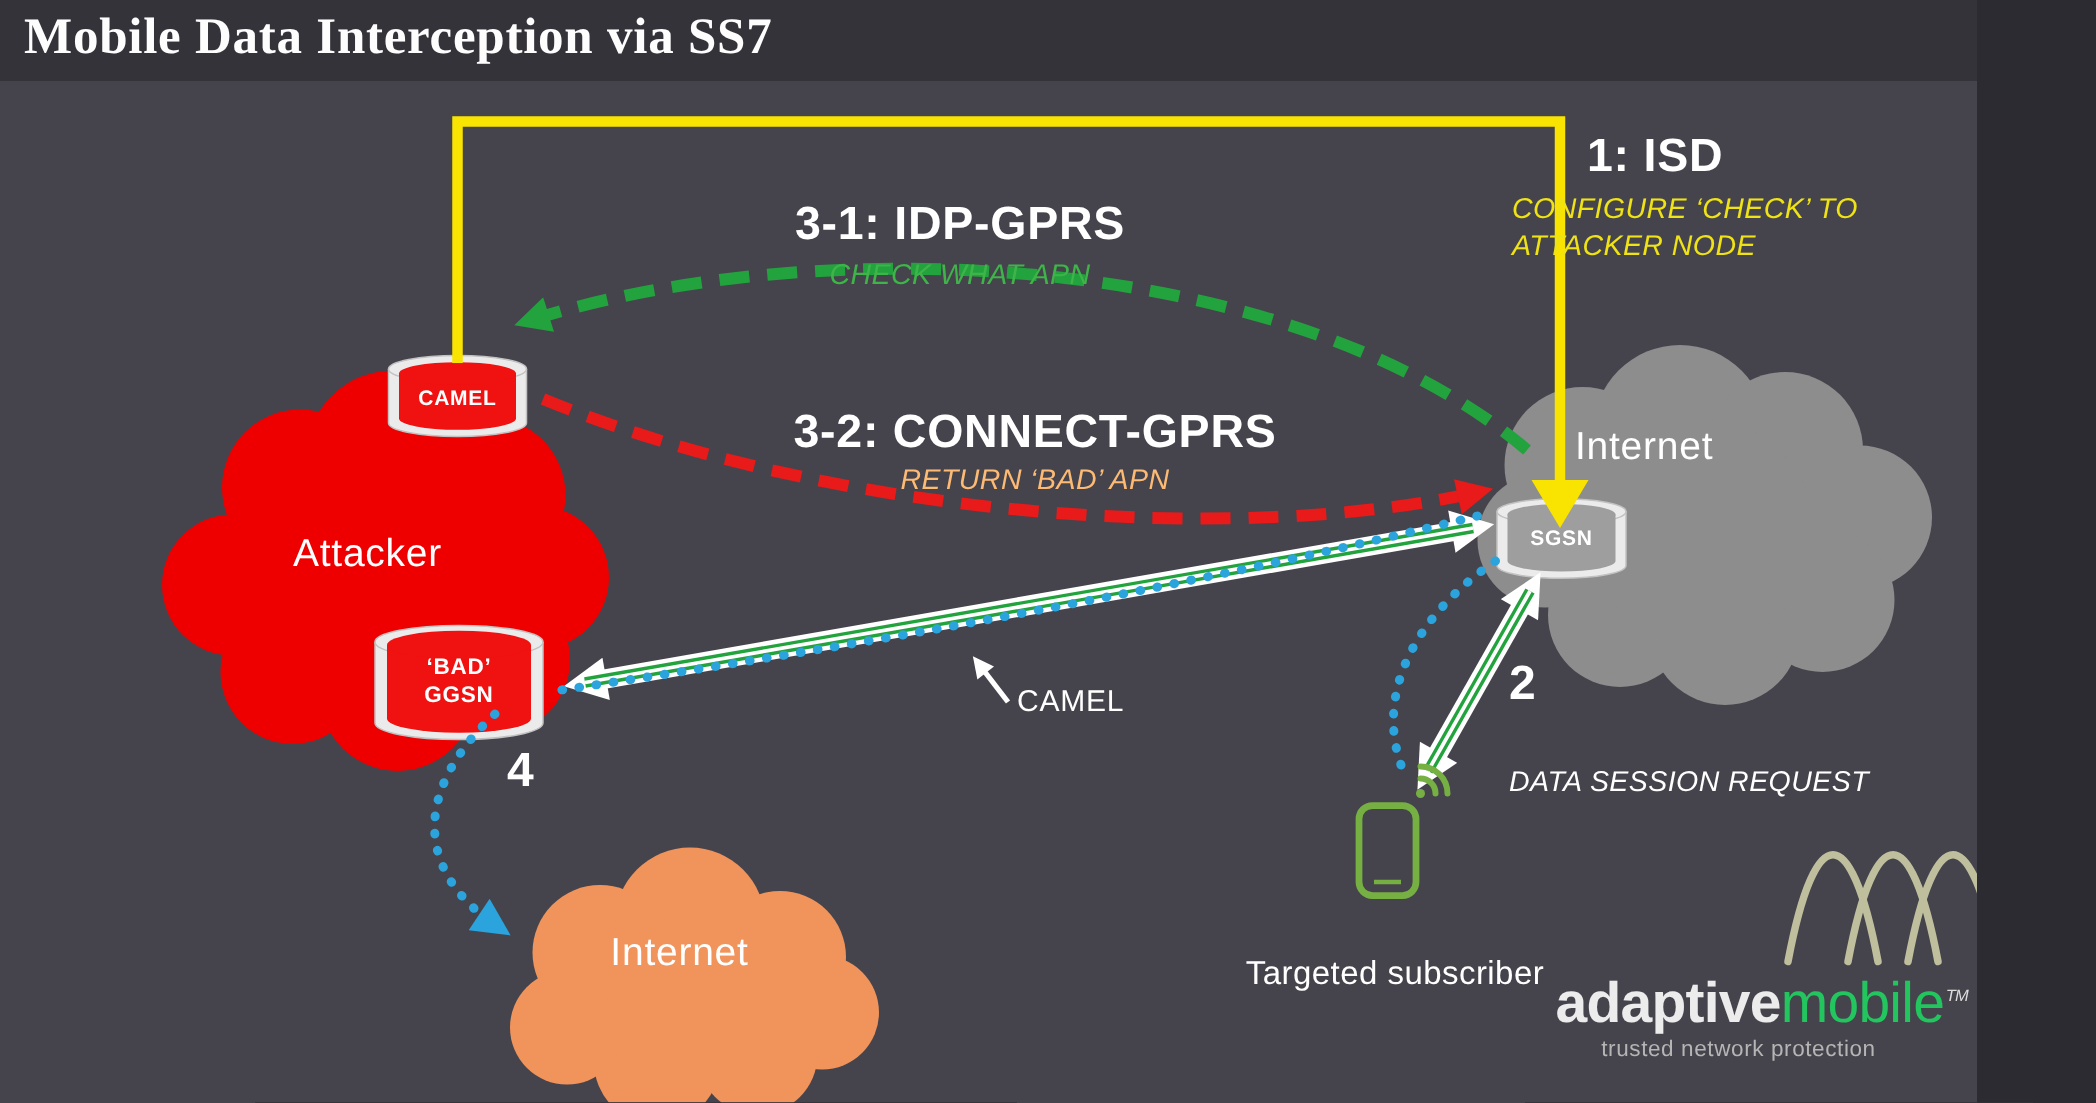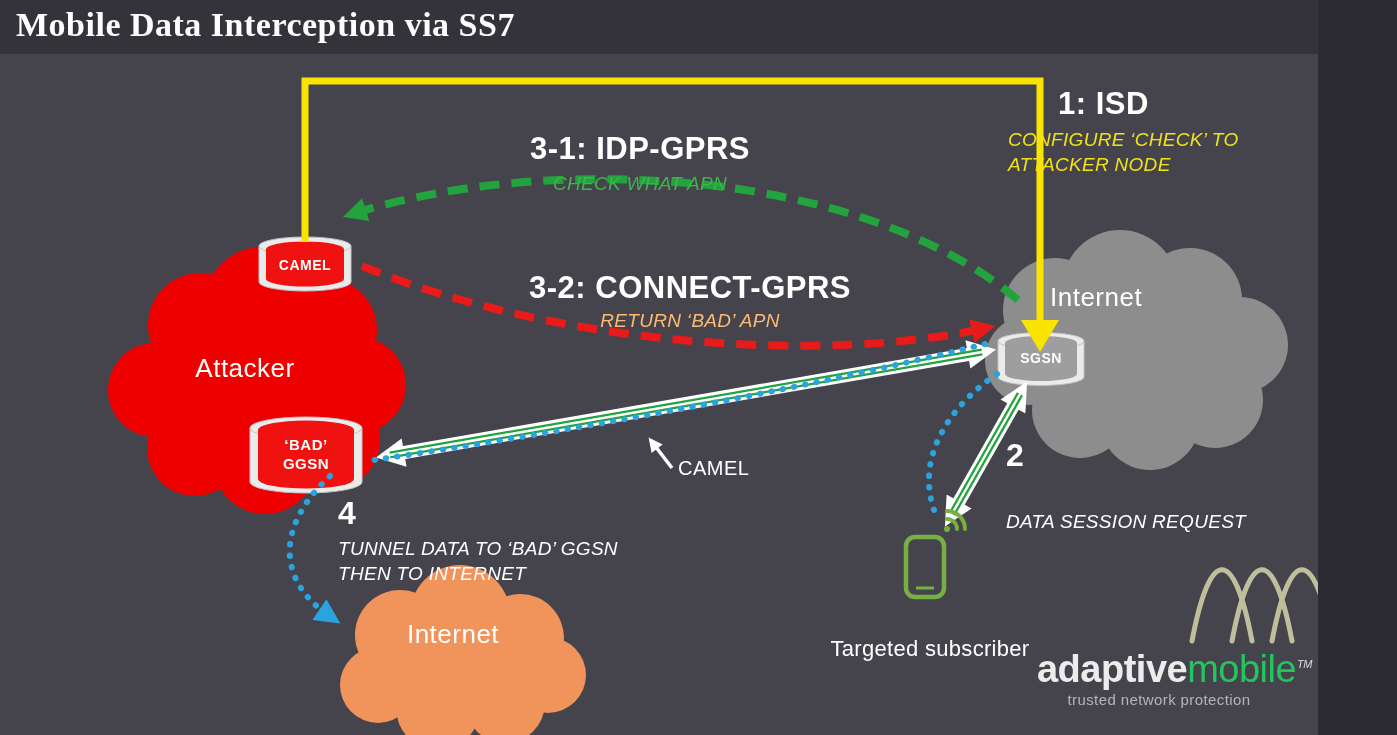"TUNNEL DATA TO ‘BAD’ GGSN" div.abs { html: <div>TUNNEL DATA TO ‘BAD’ GGSN THEN TO INTERNET</div> -> none }
